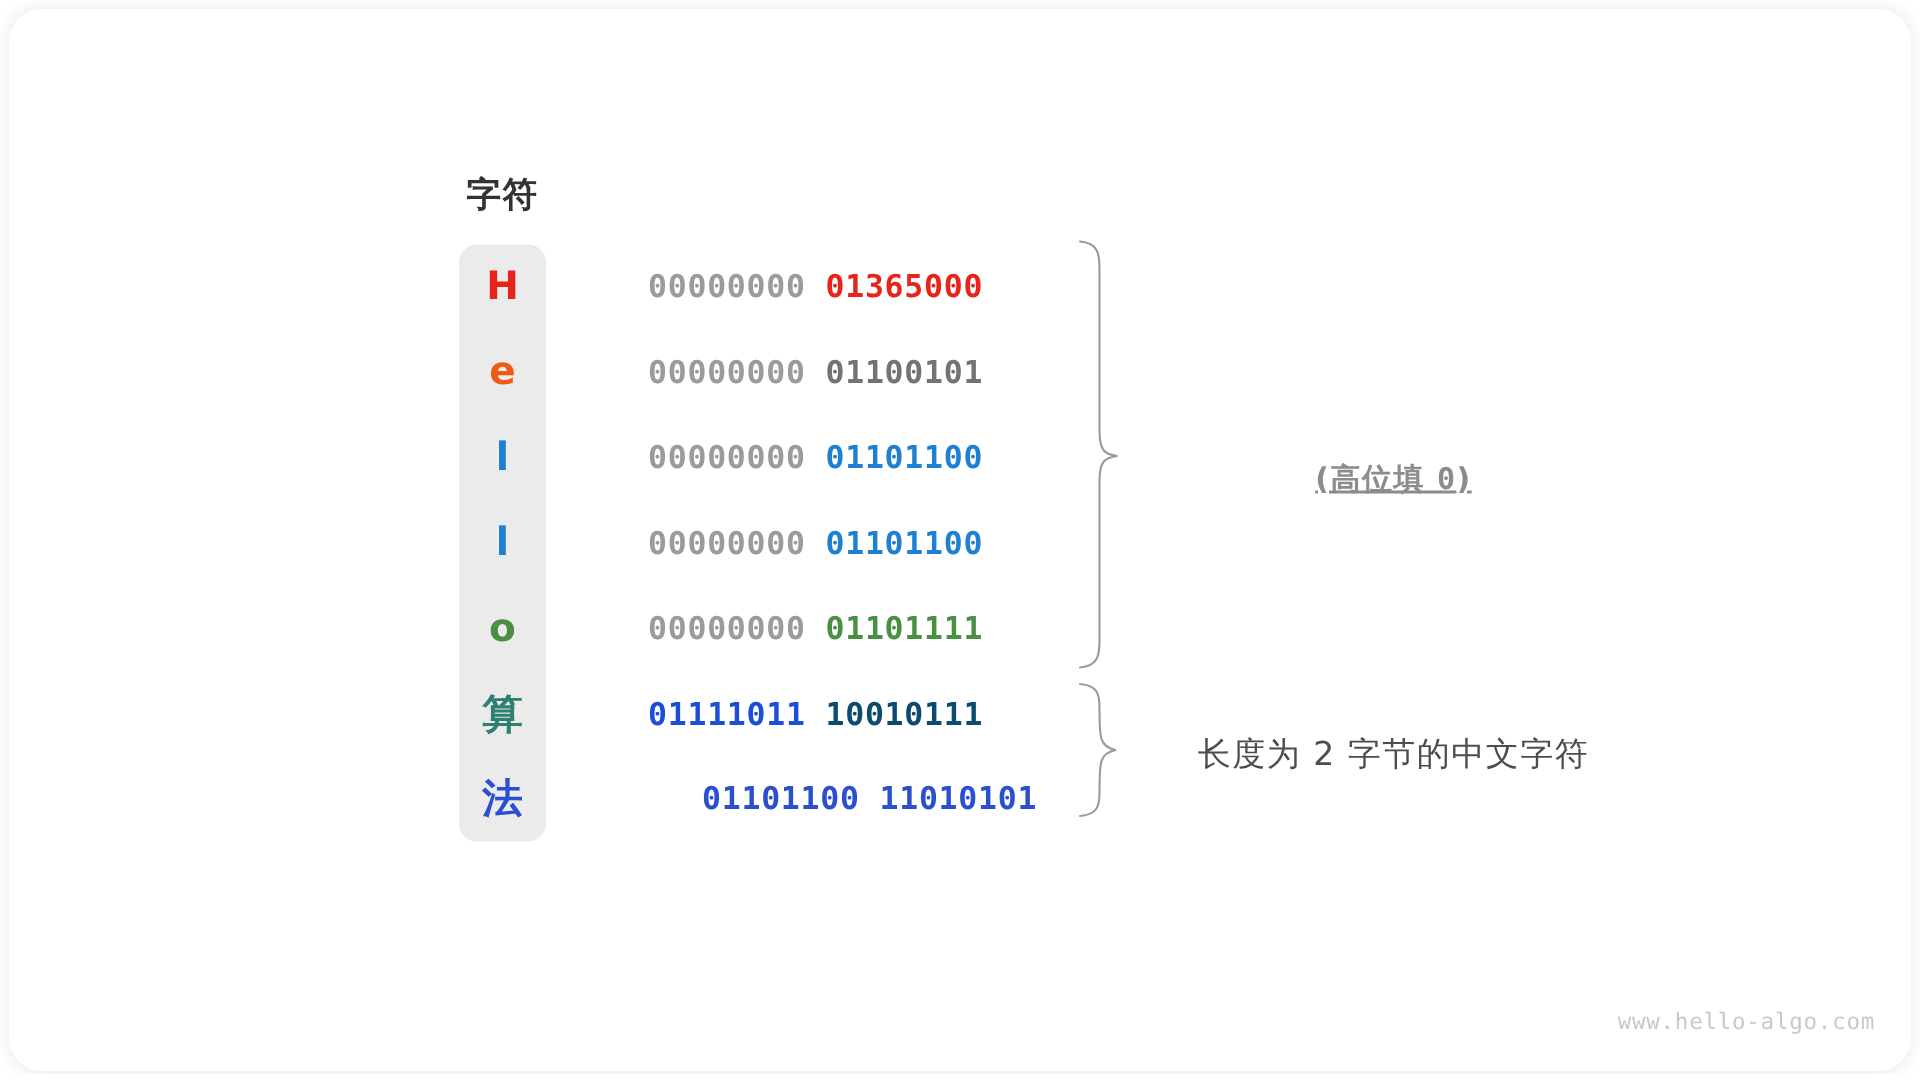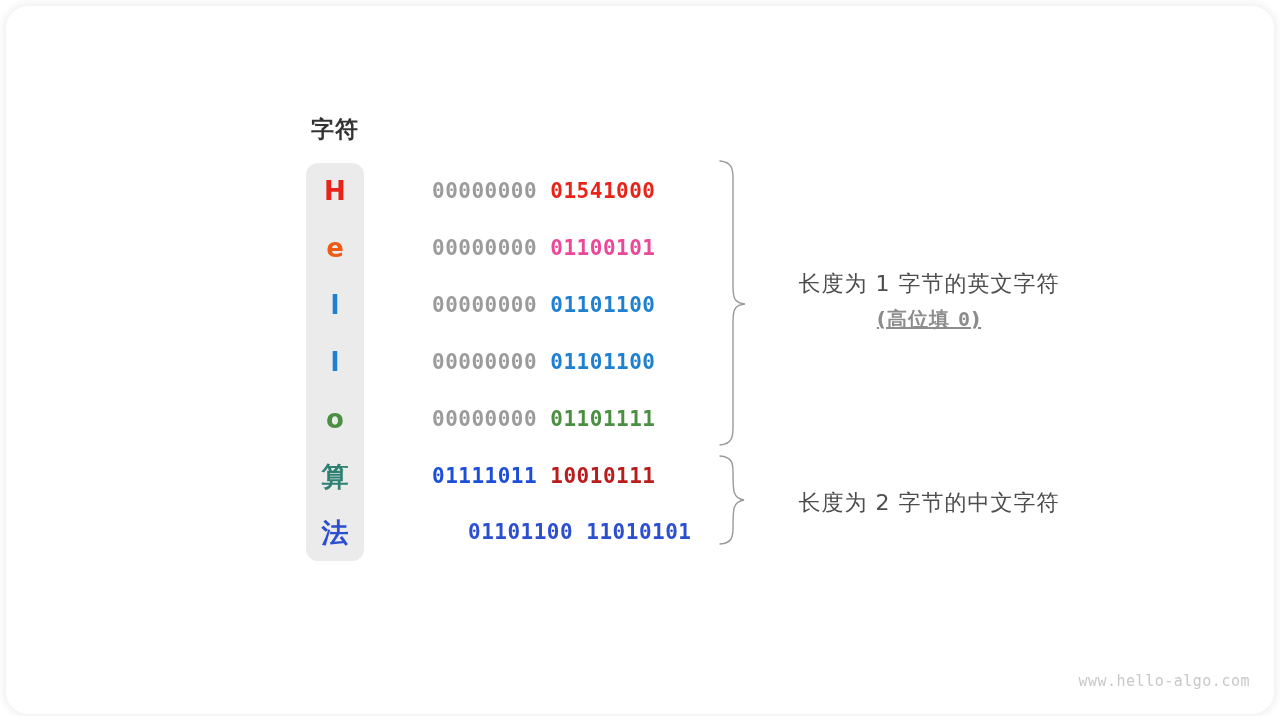"01541000" span.lo { text: 01541000 -> 01365000 }
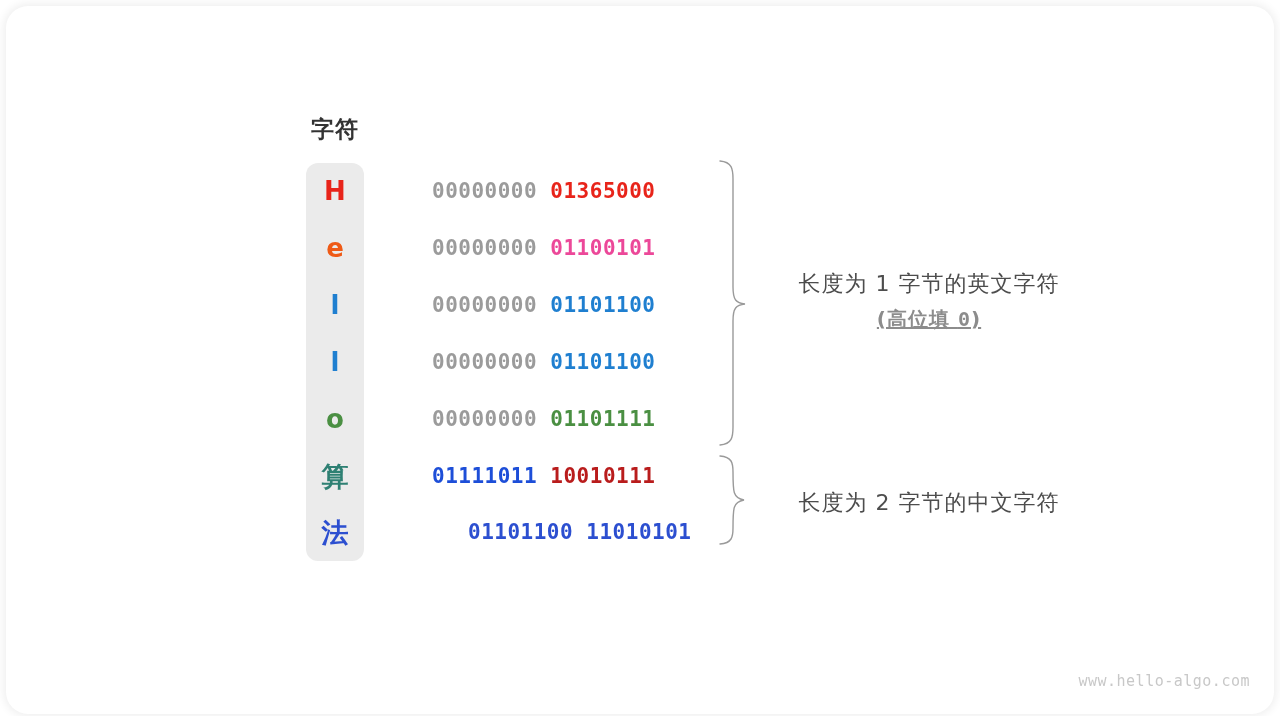"01100101" span.lo { color: #ec4899 -> #737373 }
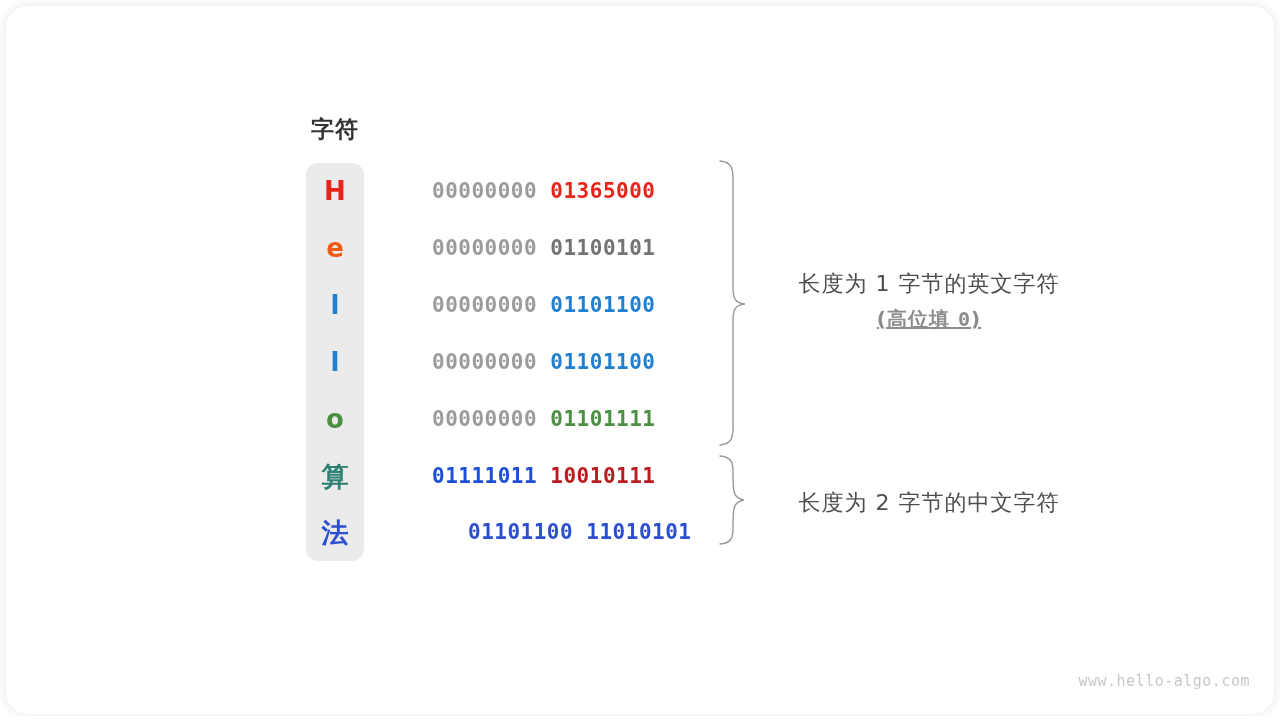"长度为 1 字节的英文字符" div.note { html: <div>长度为 1 字节的英文字符</div> -> none }
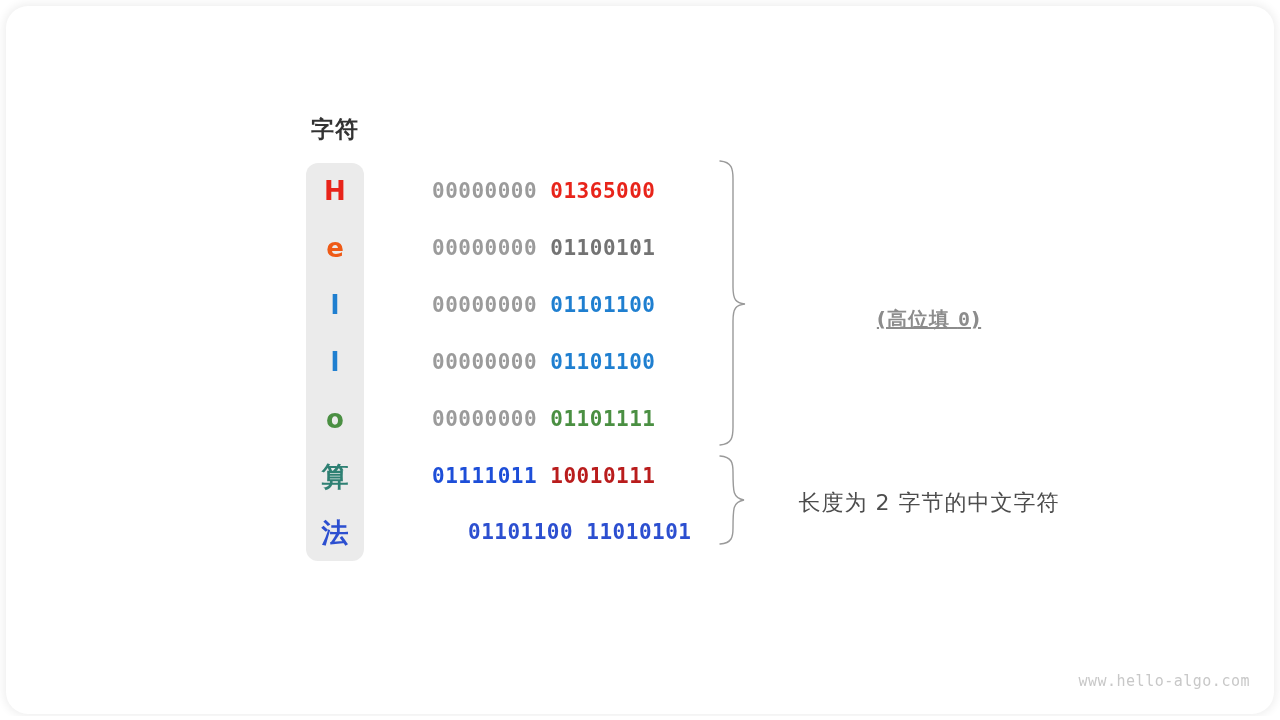"10010111" span.lo { color: #b91c1c -> #0c4a6e }
